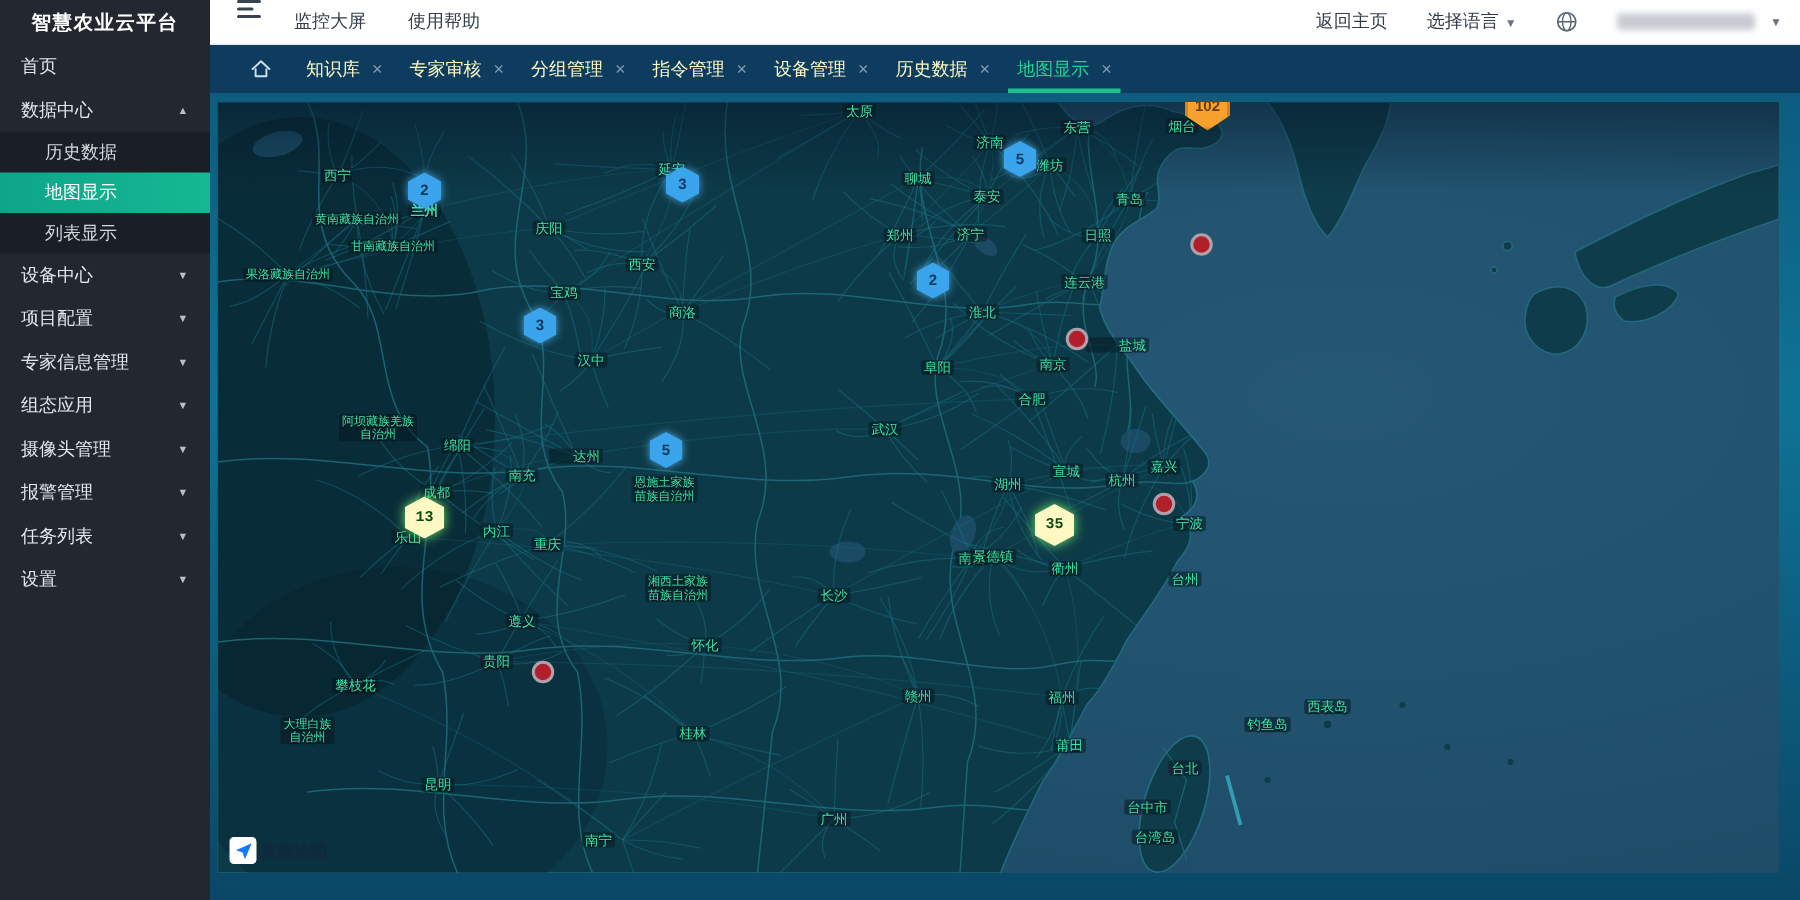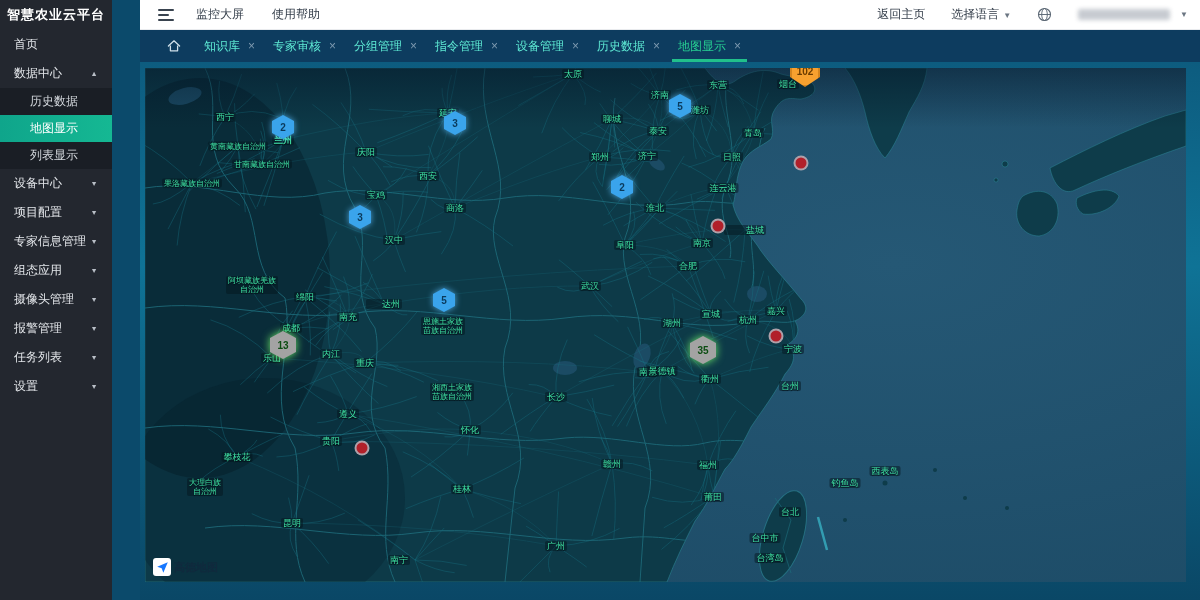"智慧农业云平台" .sidebar { width: 112px -> 140px }
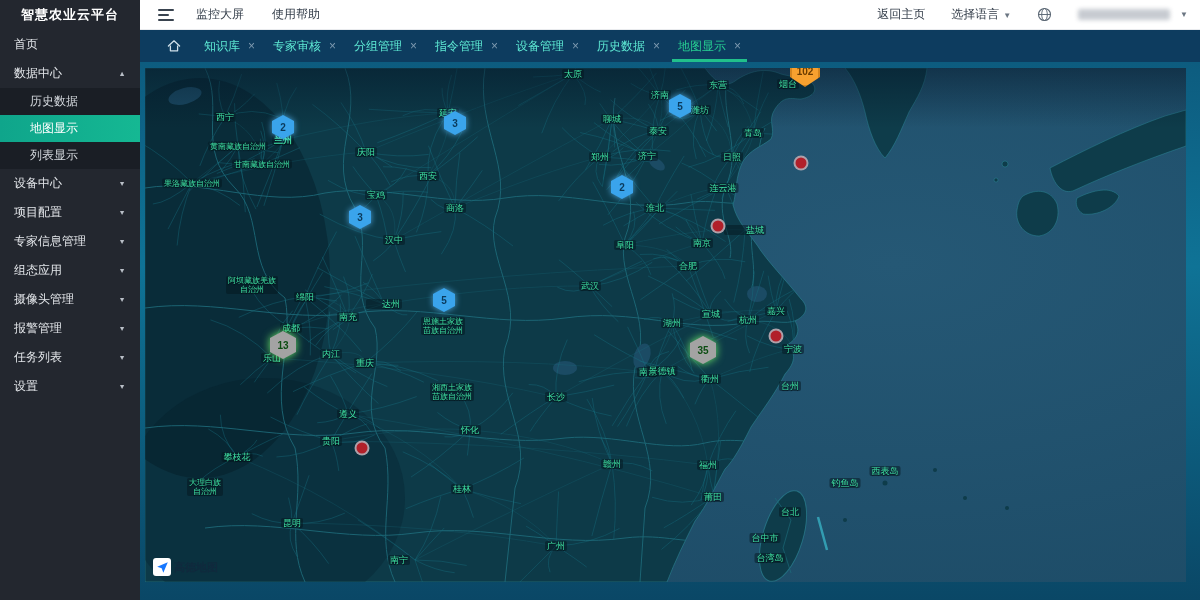"监控大屏" .topbar { align-items: center -> none }
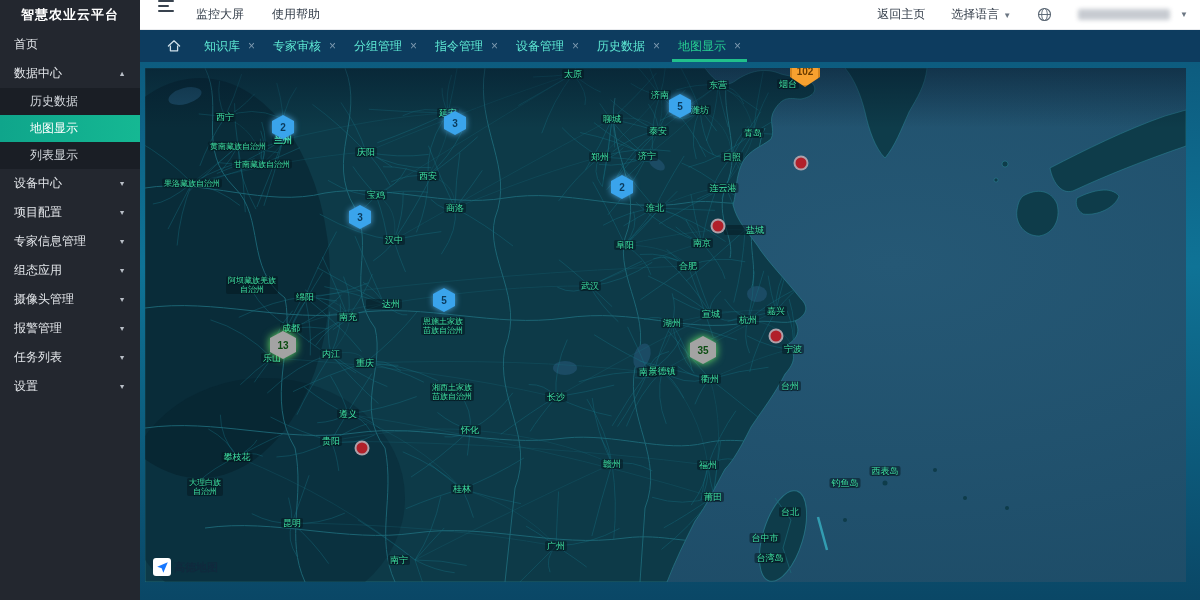"知识库" .tab-label { color: #5eead4 -> #fef9c3 }
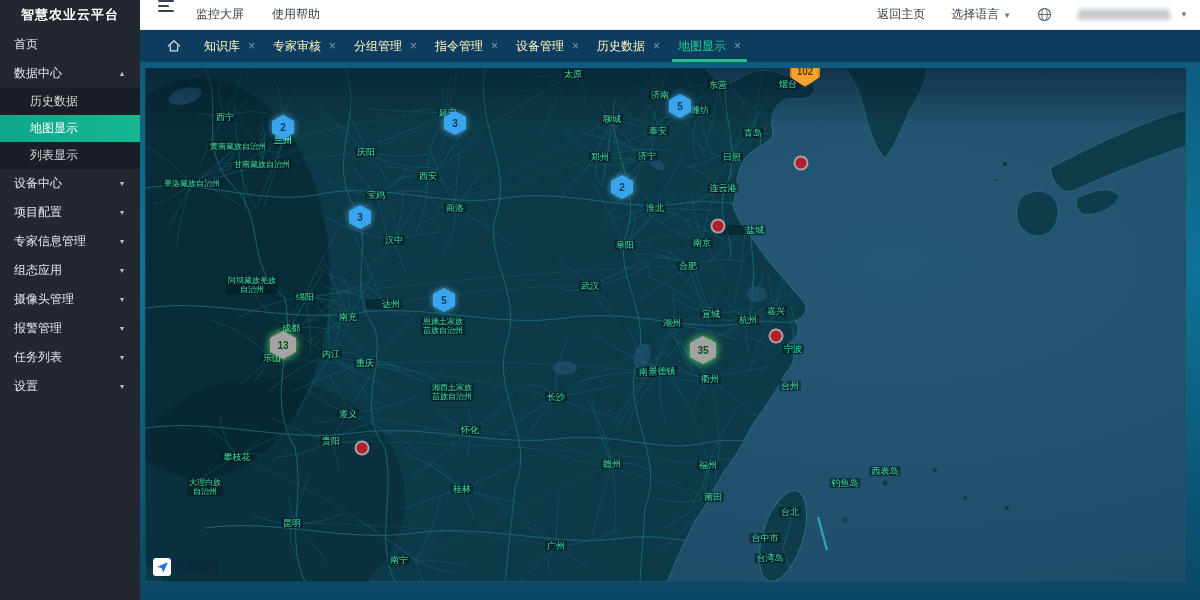"13" .cluster.green .hex { background: #a3a3a3 -> #fef9c3; font-family: none -> Liberation Mono, monospace }
